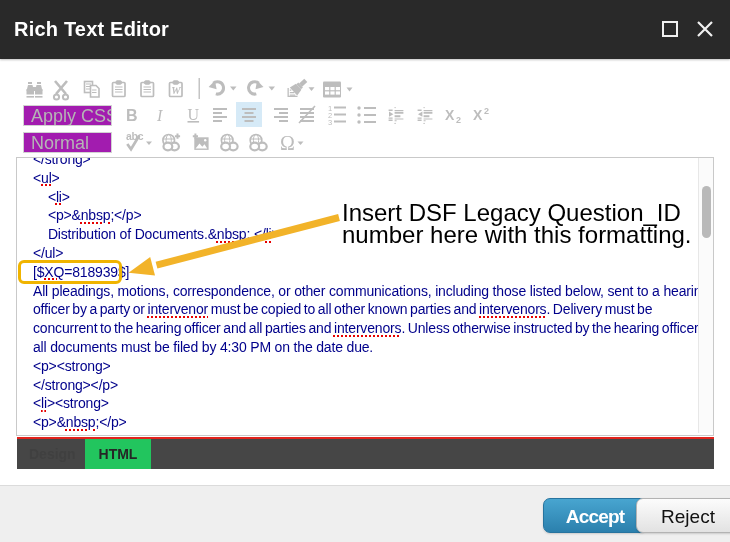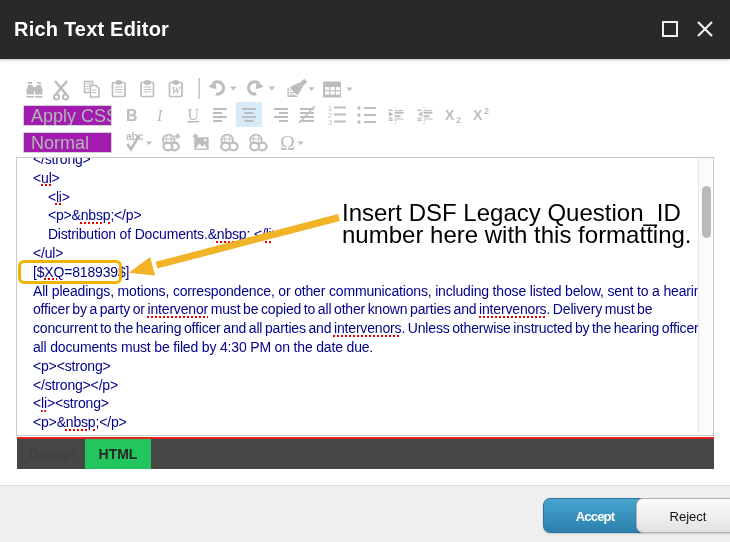"Accept" .btn { font-size: 13px -> 19px }
